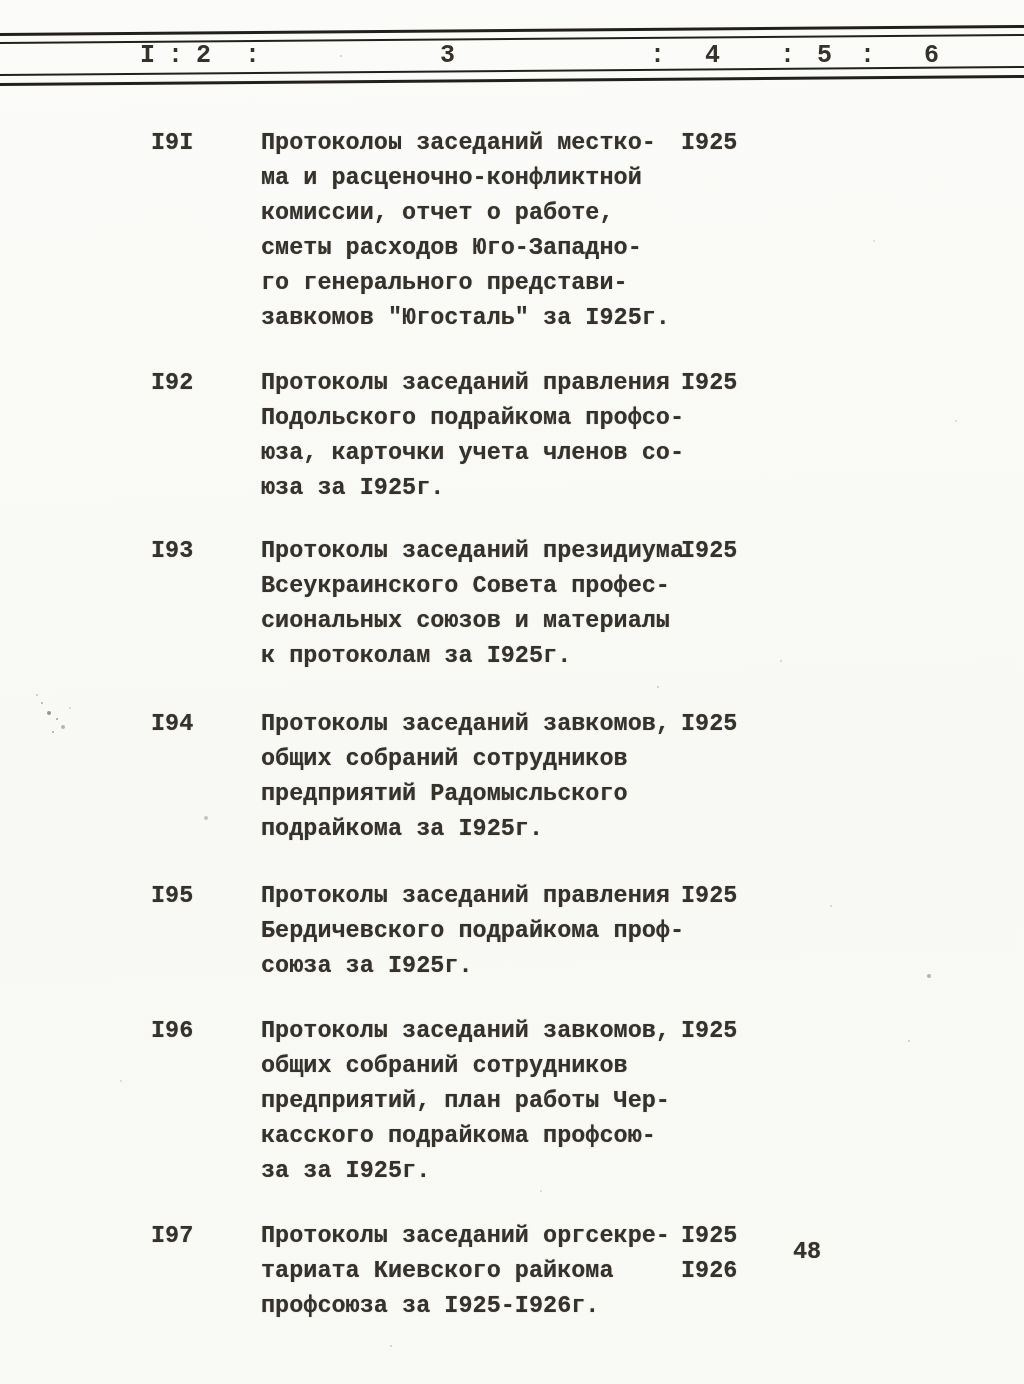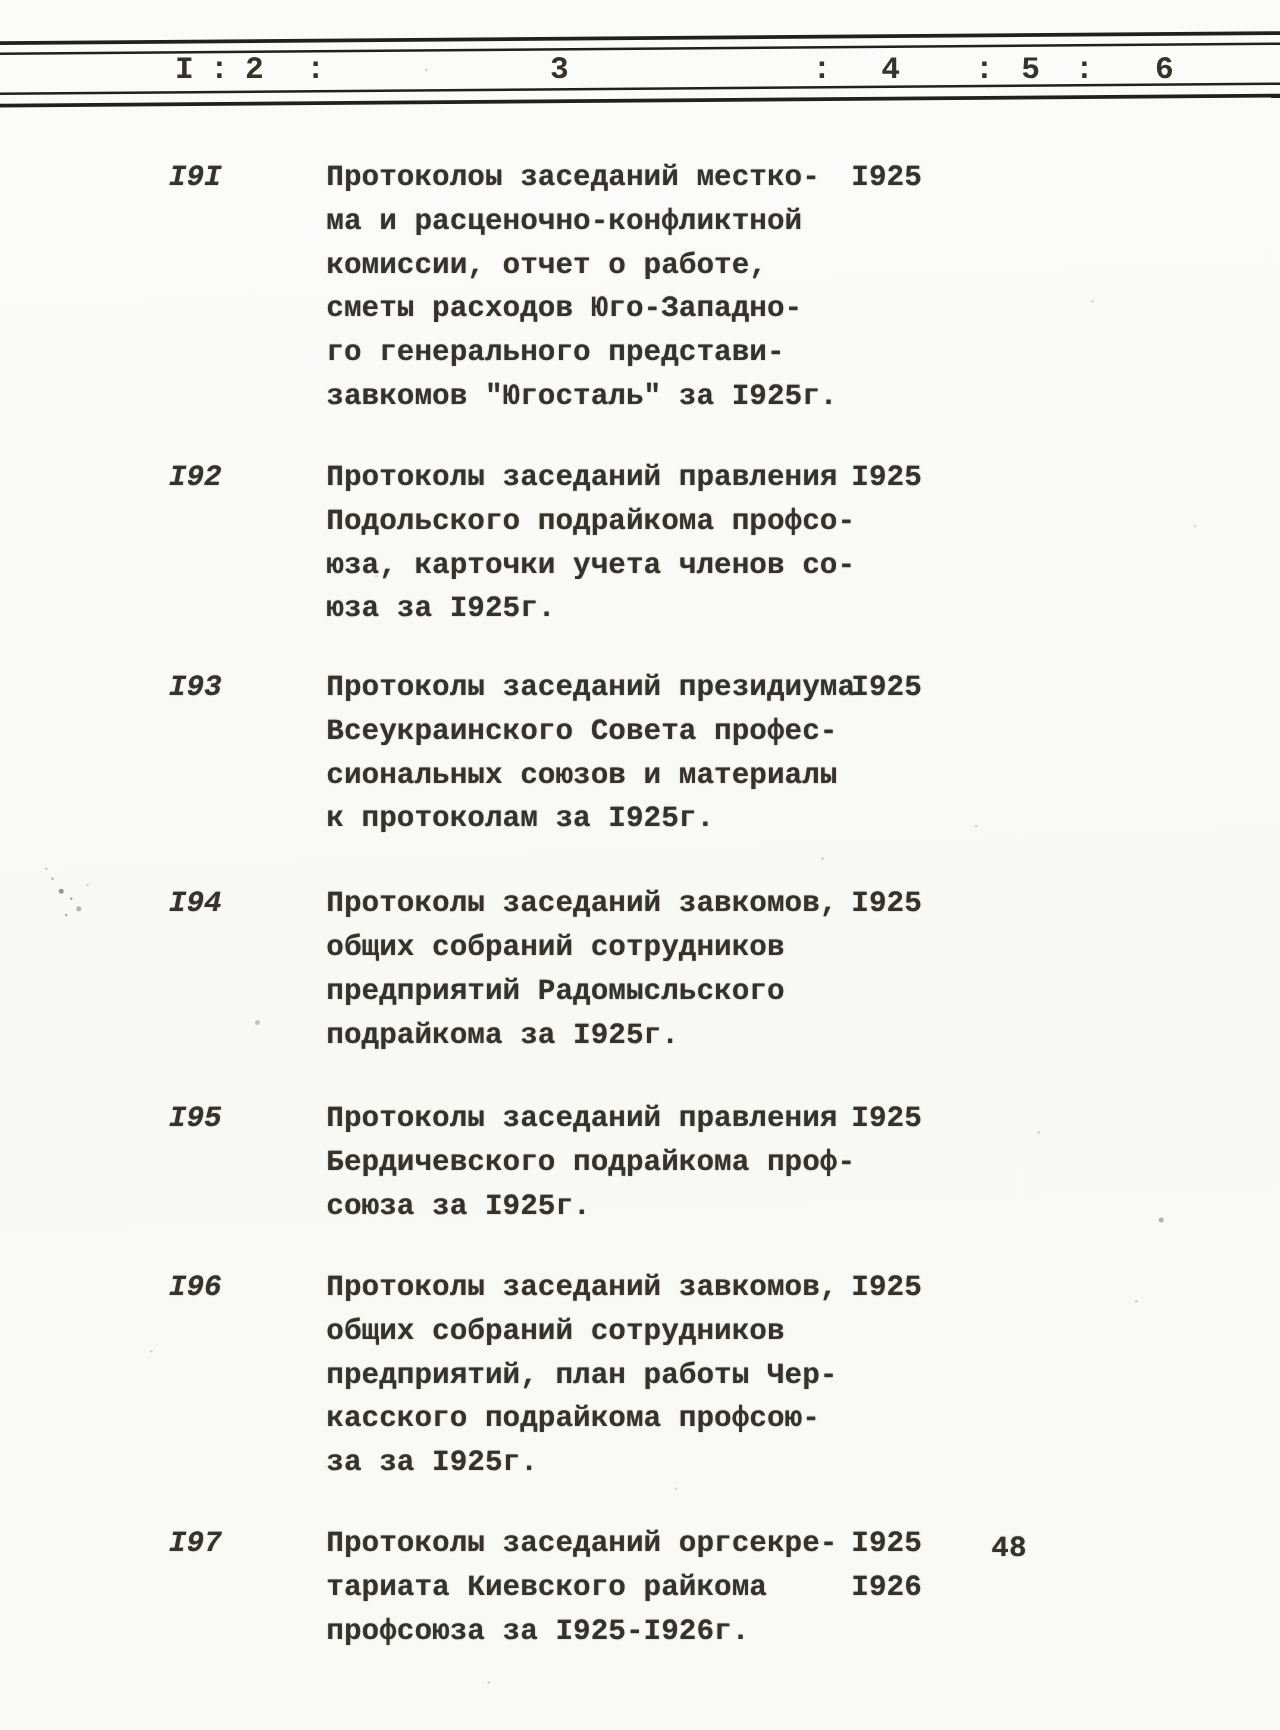"I9I" .entry .num { font-style: italic -> none; left: 135px -> 151px }
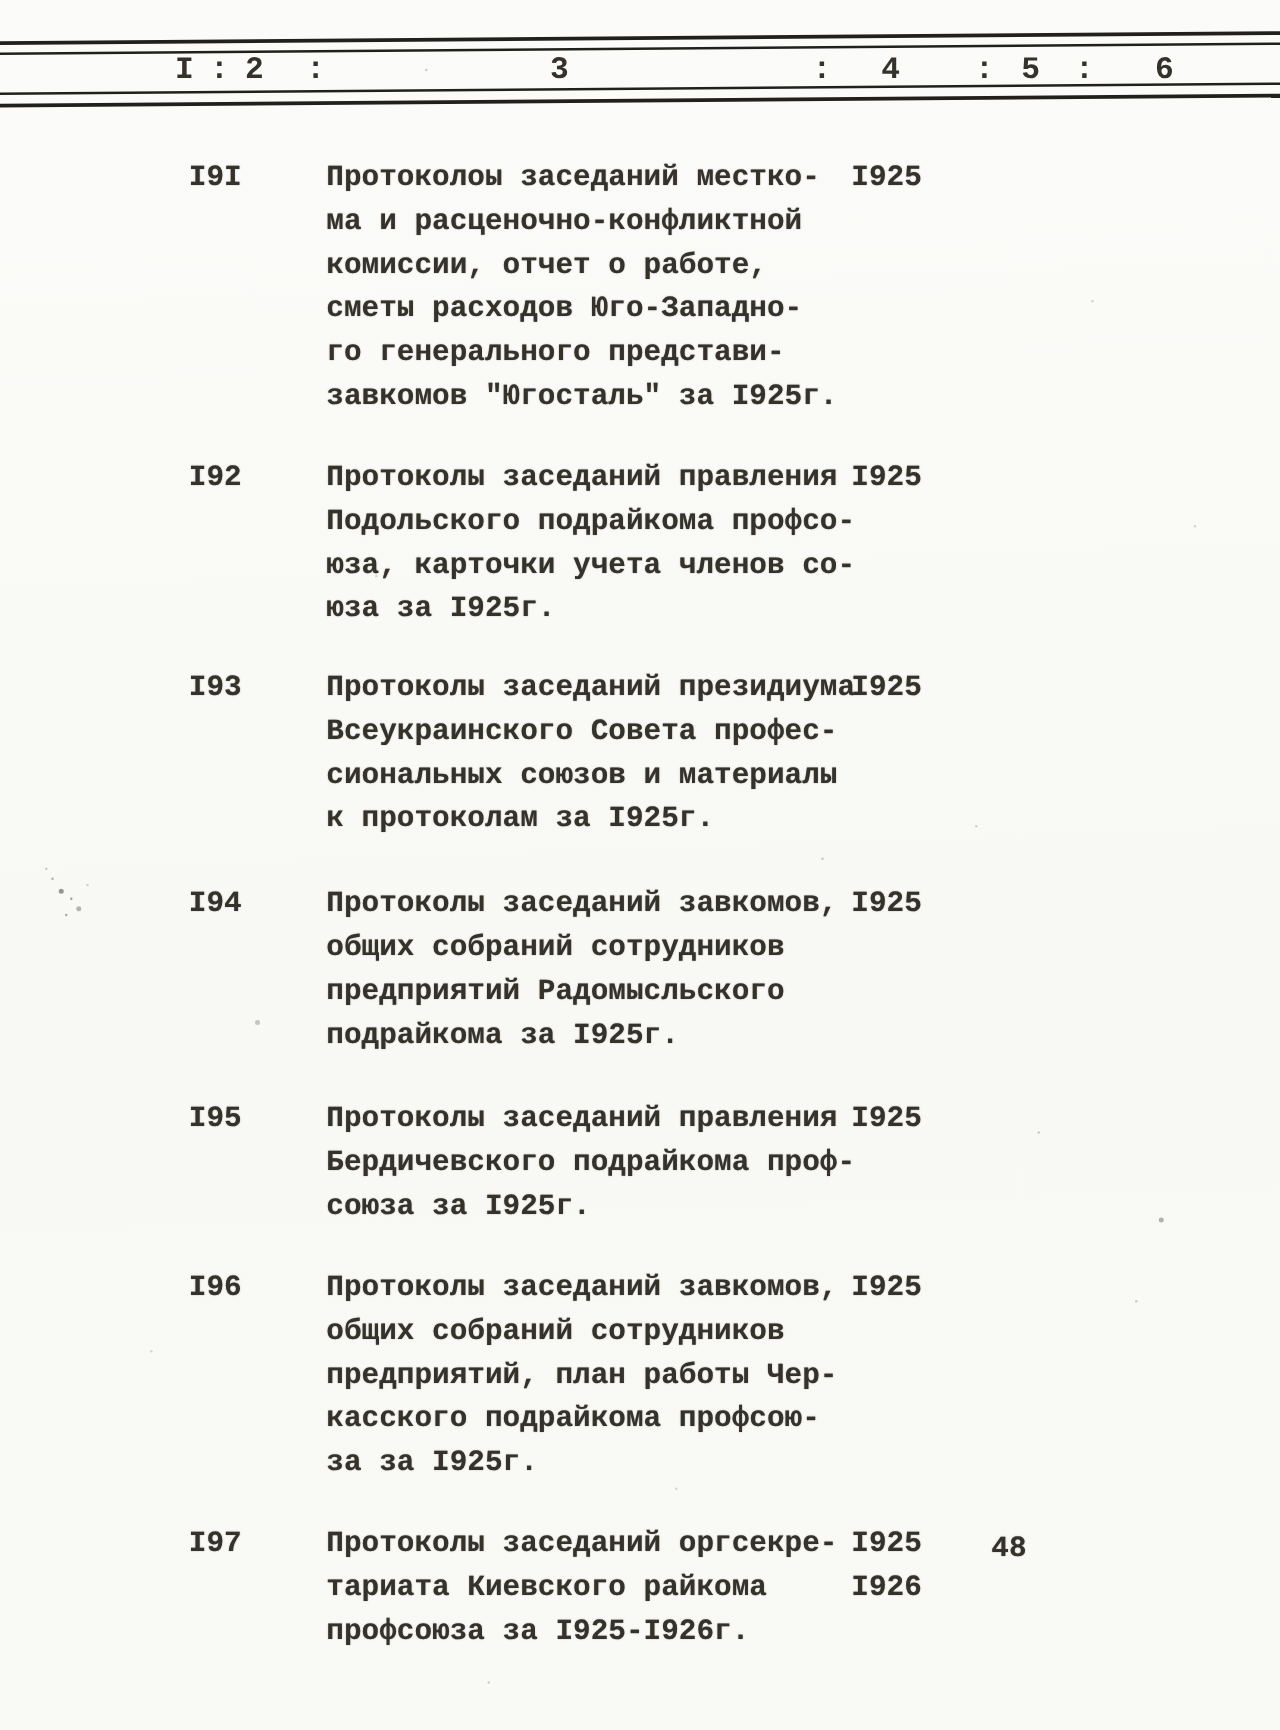"48" .entry .count { top: 4px -> 16px }
